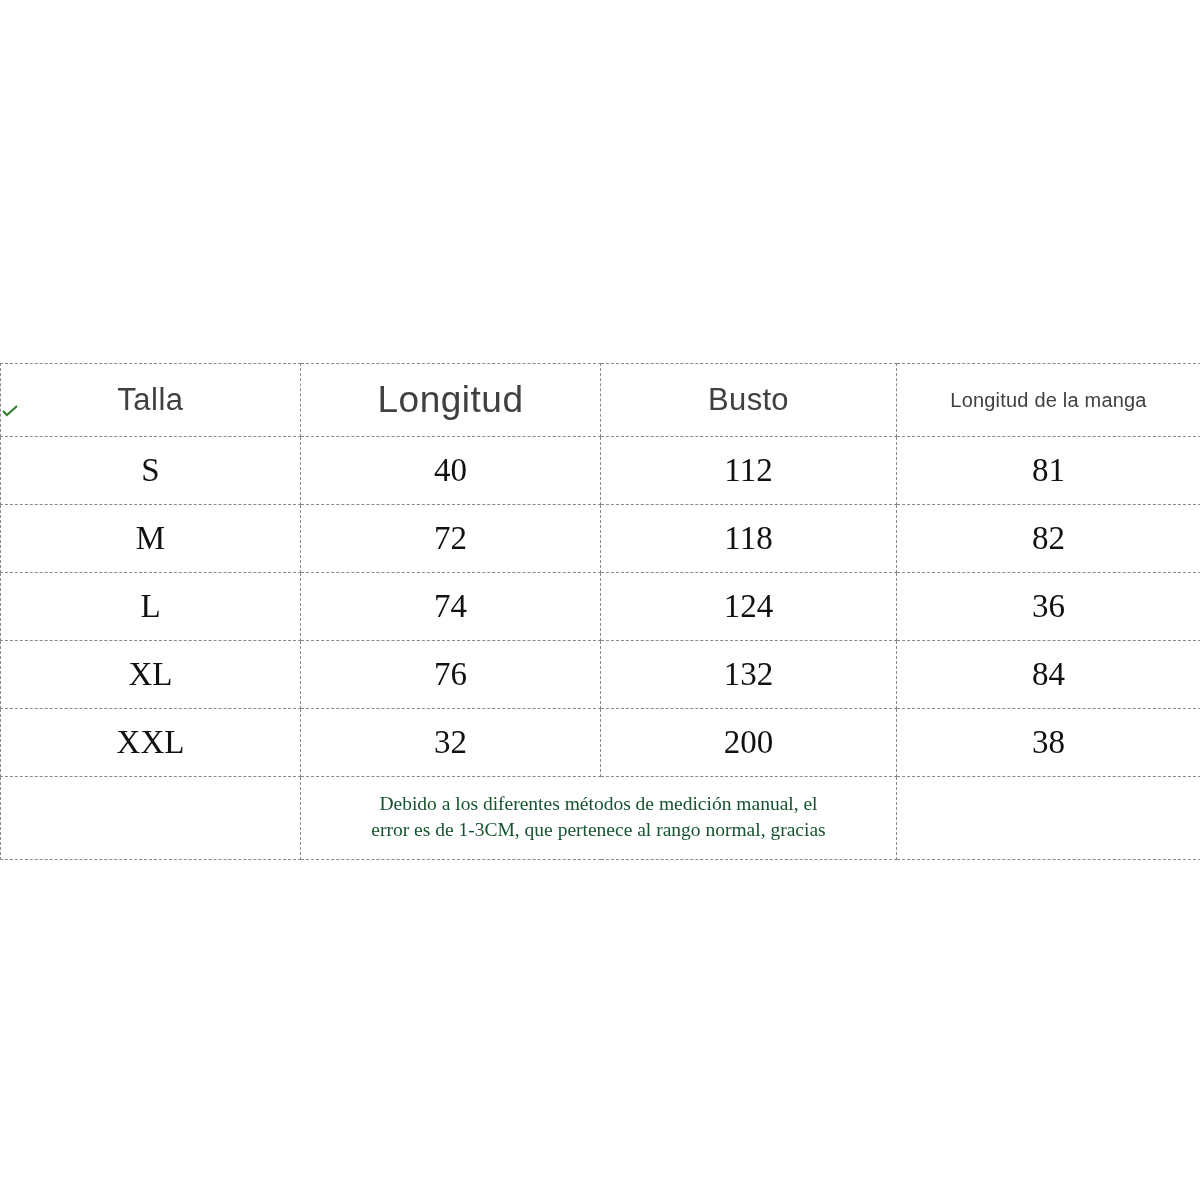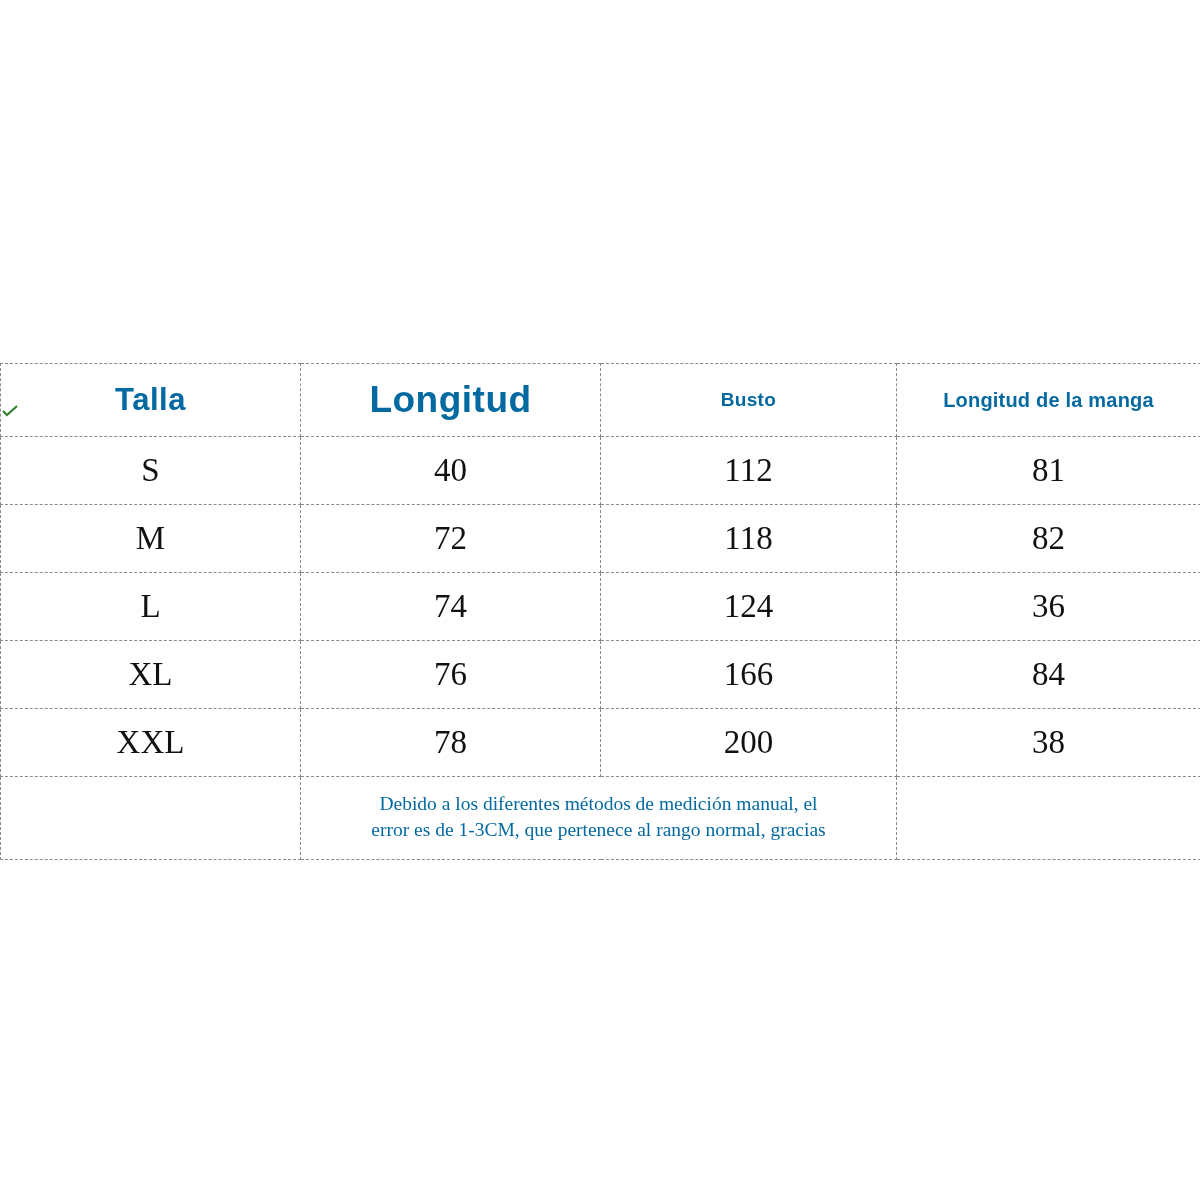"Talla" thead th { color: #0369a1 -> #404040; font-weight: bold -> normal }
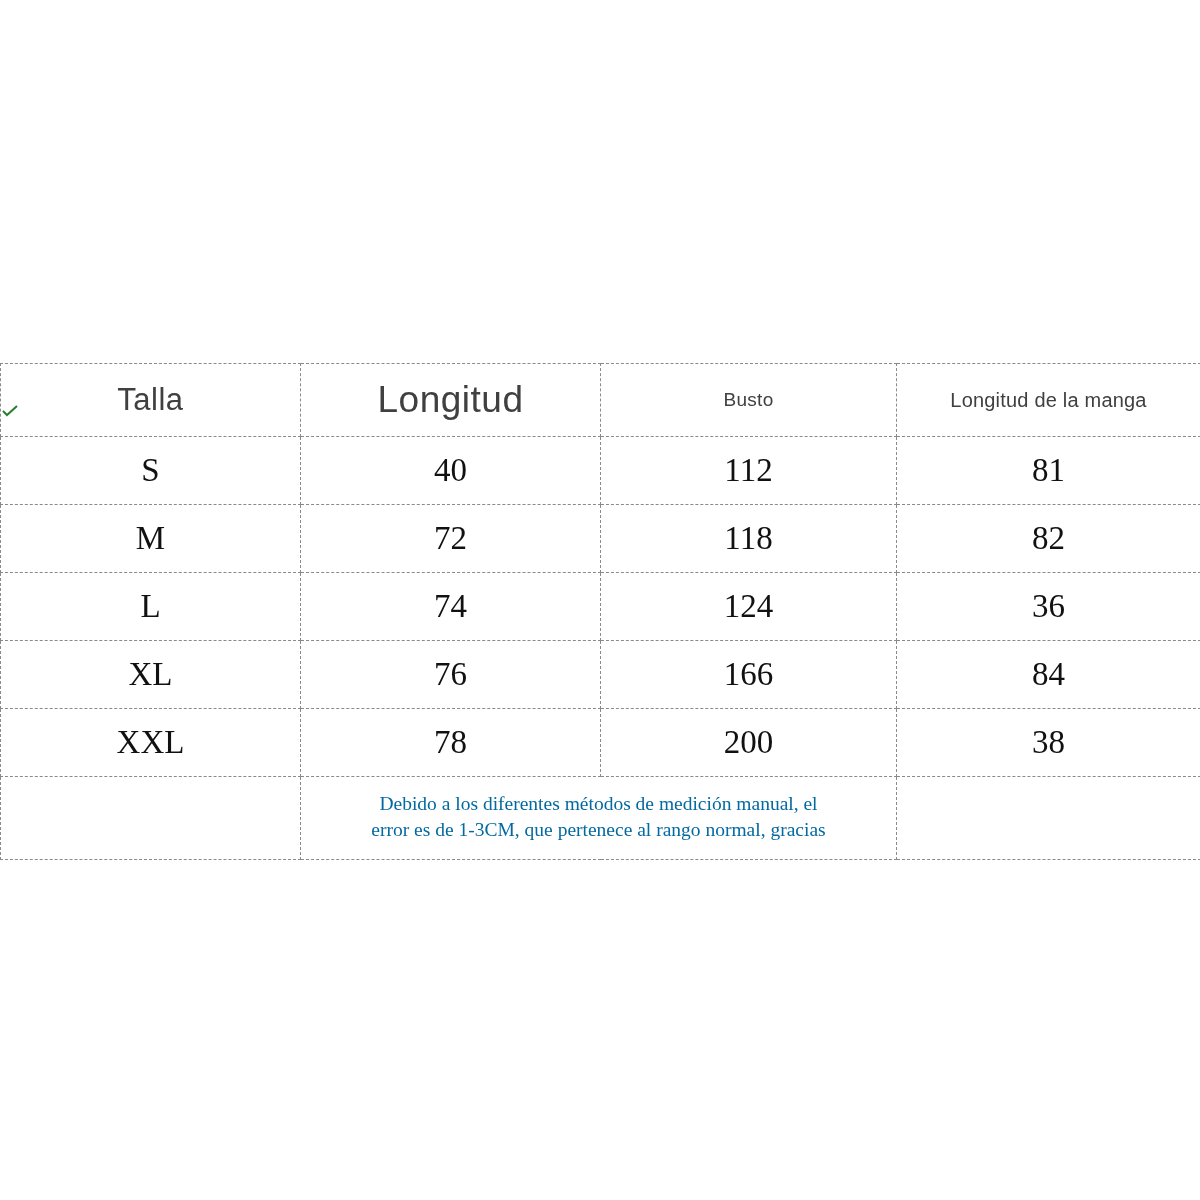"Busto" th.h-bust { font-size: 19px -> 31px }
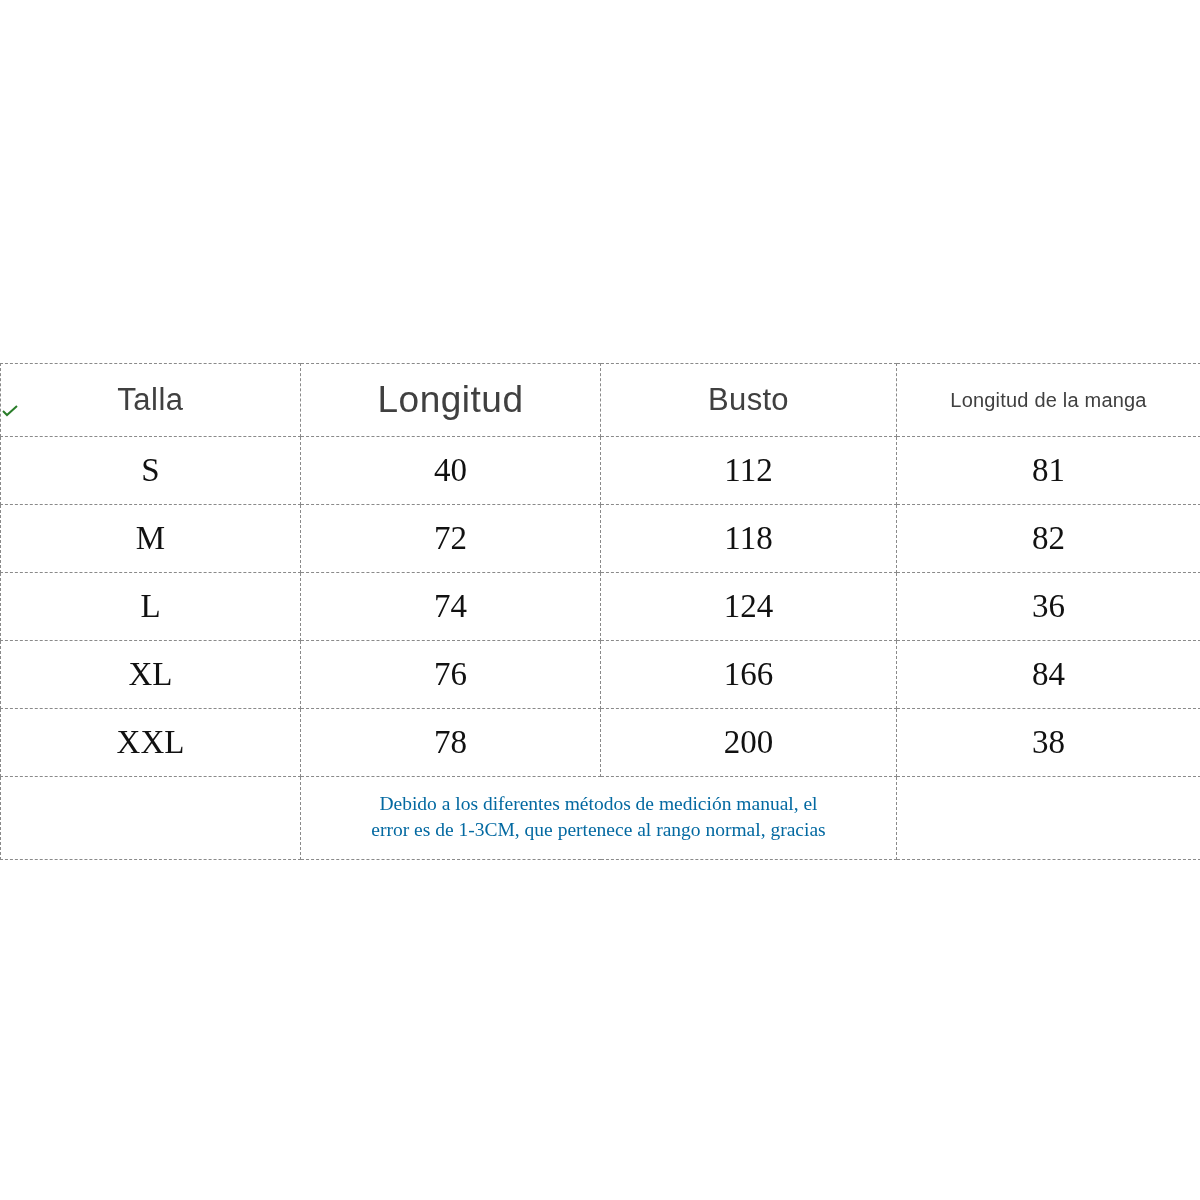"166" td { text: 166 -> 132 }
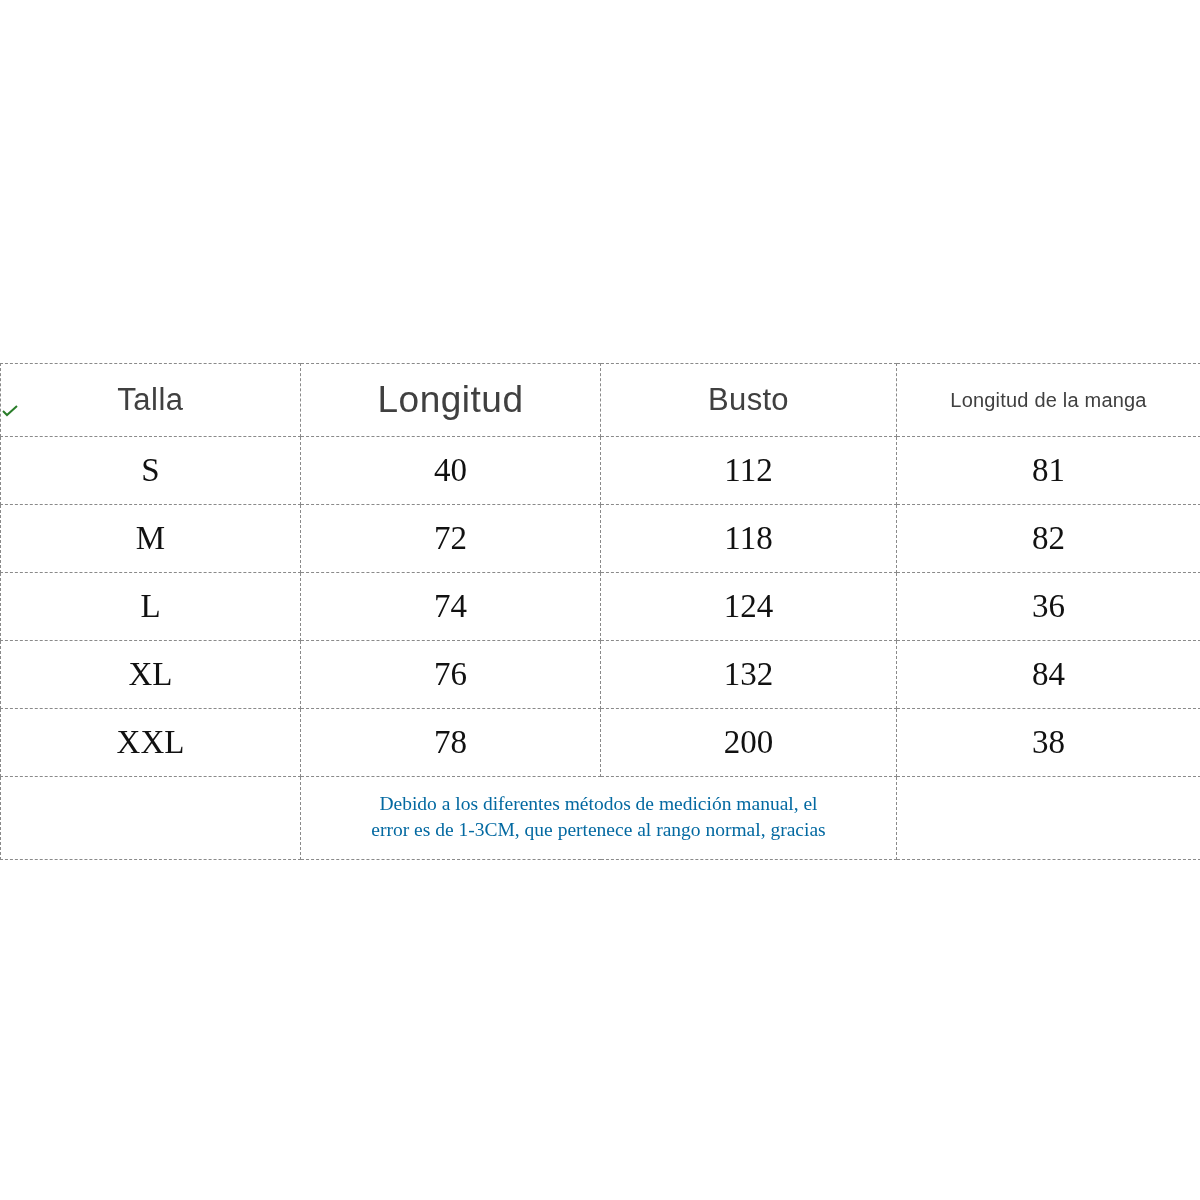"78" td { text: 78 -> 32 }
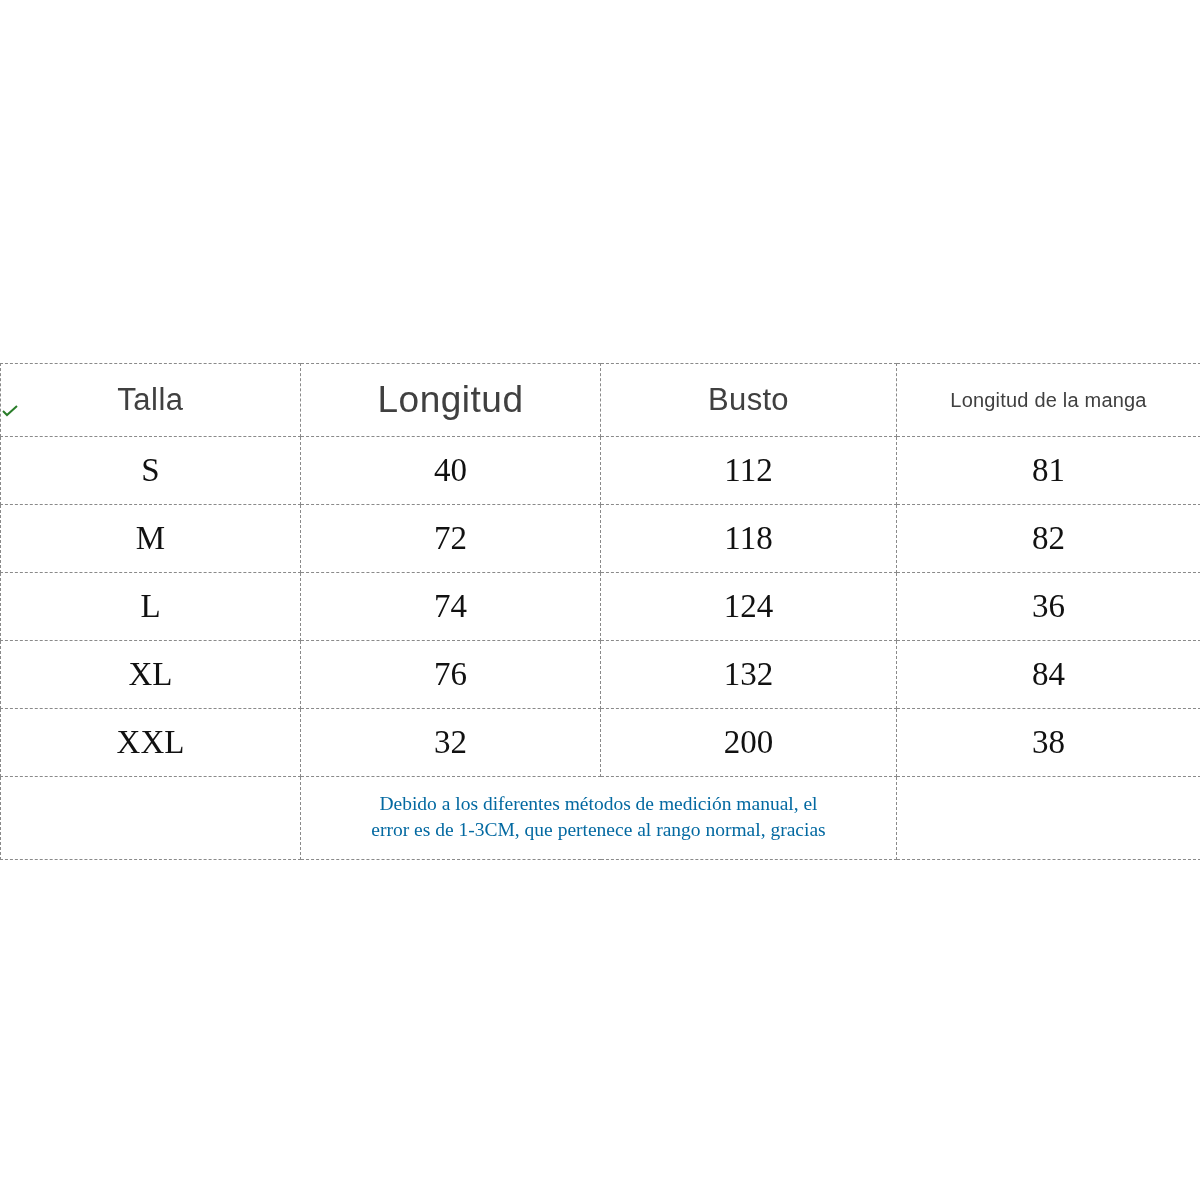"Debido a los diferentes métodos" tr.note-row td.note-cell { color: #0369a1 -> #14532d }
